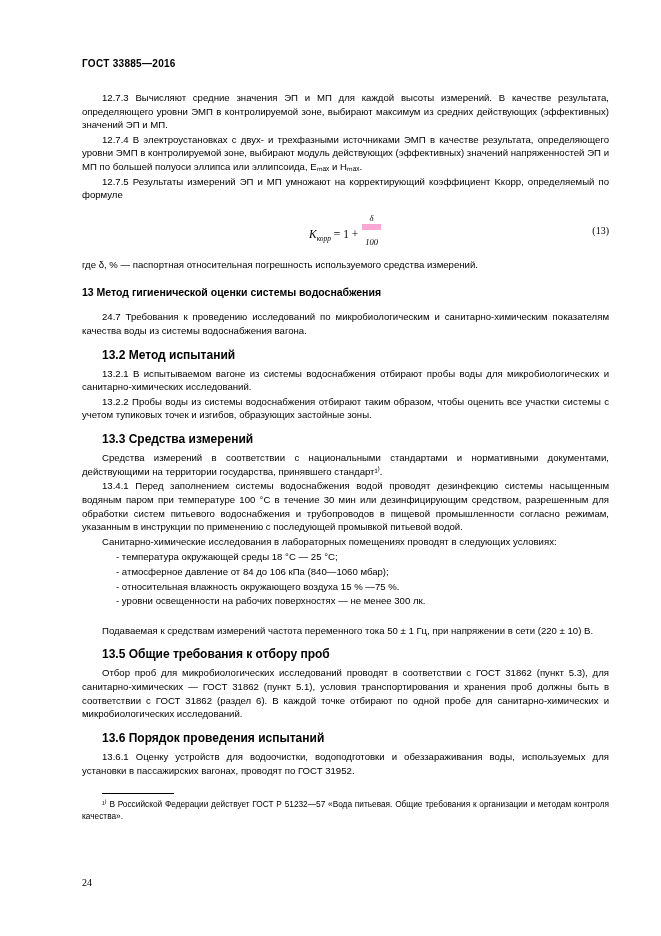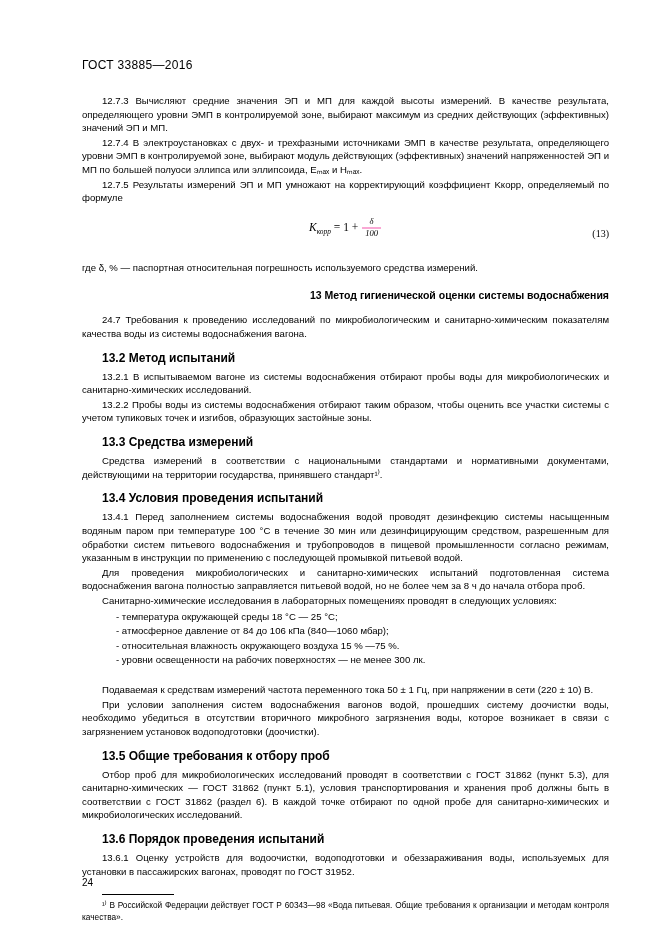"ГОСТ 33885—2016" .doc-header { font-size: 12px -> 10px; font-weight: normal -> bold }
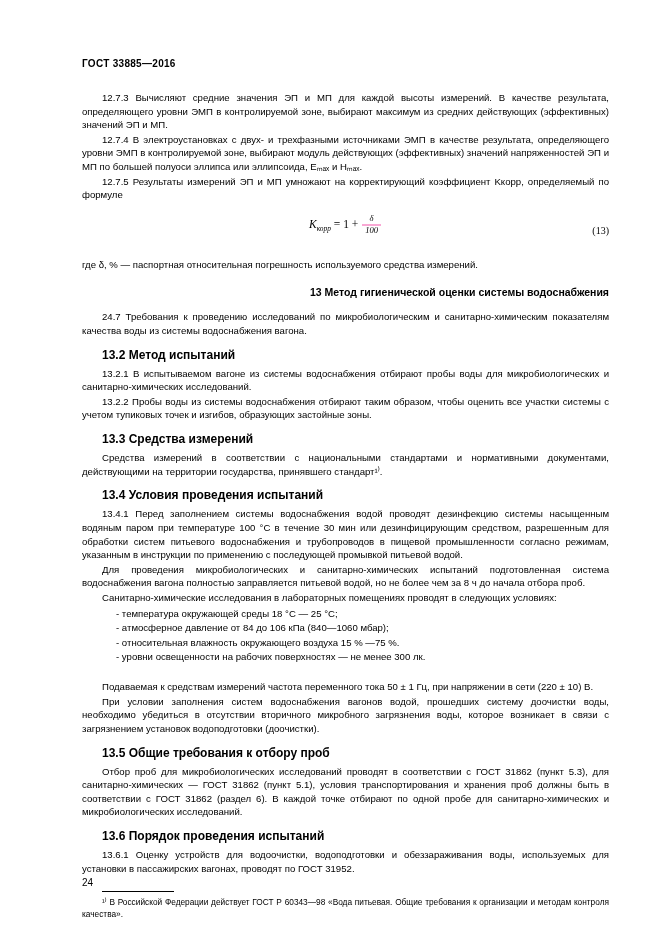"100" .formula .frac .den { border-top: 2px solid #f9a8d4 -> 6px solid #f9a8d4; padding: 0 3px -> 8px 3px }
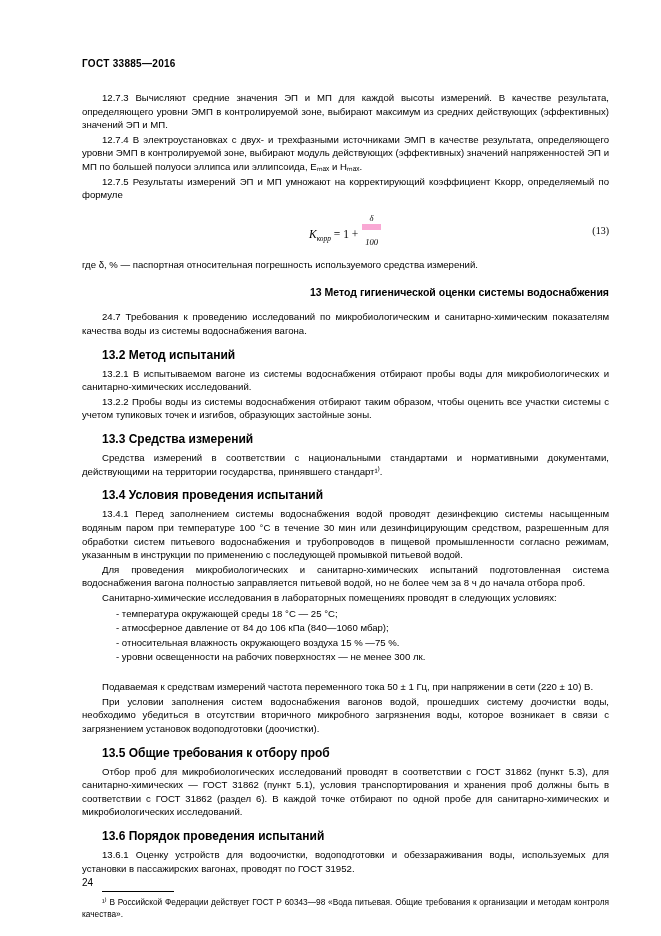"13 Метод гигиенической оценки системы" .h-section { text-align: right -> left }
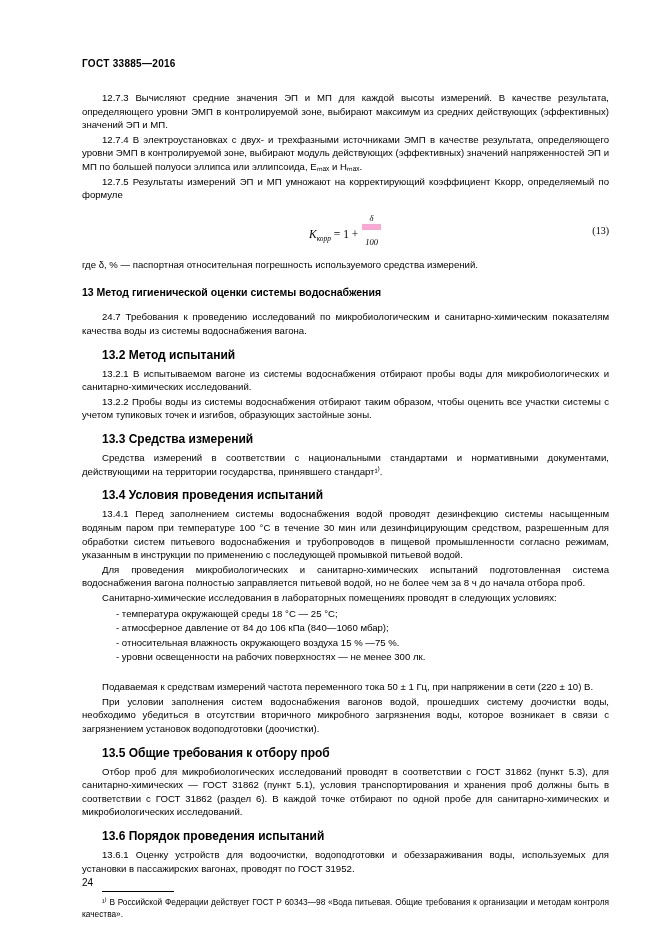"13.4 Условия проведения испытаний" div.h-sub { html: <div>13.4 Условия проведения испытаний</div> -> none }
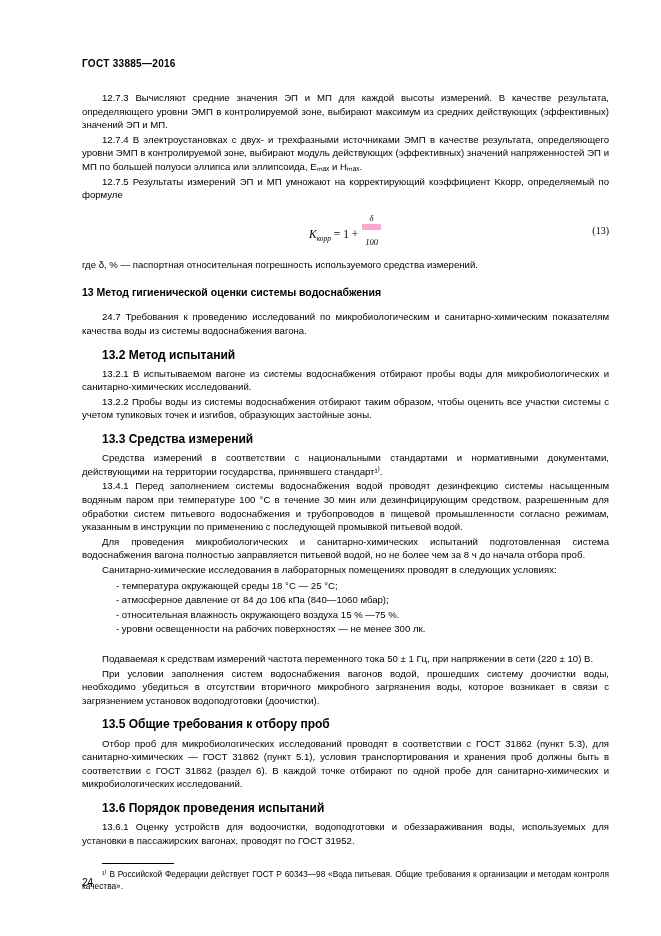"Для проведения микробиологических и" p { html: <p>Для проведения микробиологических и санитарно-химических испытаний подготовленная система водоснабжения вагона полностью заправляется питьевой водой, но не более чем за 8 ч до начала отбора проб.</p> -> none }
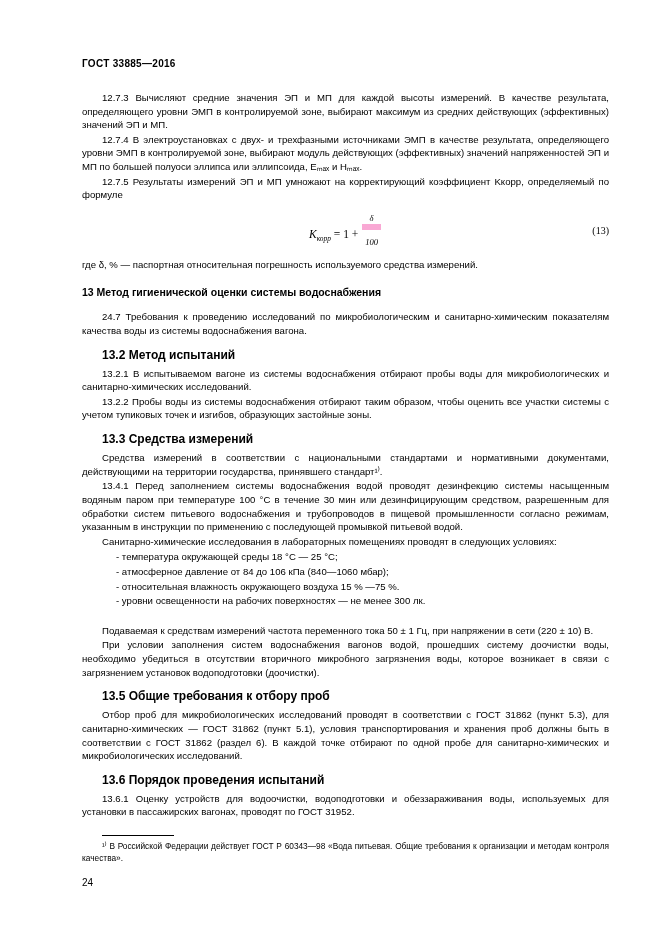"При условии заполнения систем" p { html: <p>При условии заполнения систем водоснабжения вагонов водой, прошедших систему доочистки воды, необходимо убедиться в отсутствии вторичного микробного загрязнения воды, которое возникает в связи с загрязнением установок водоподготовки (доочистки).</p> -> none }
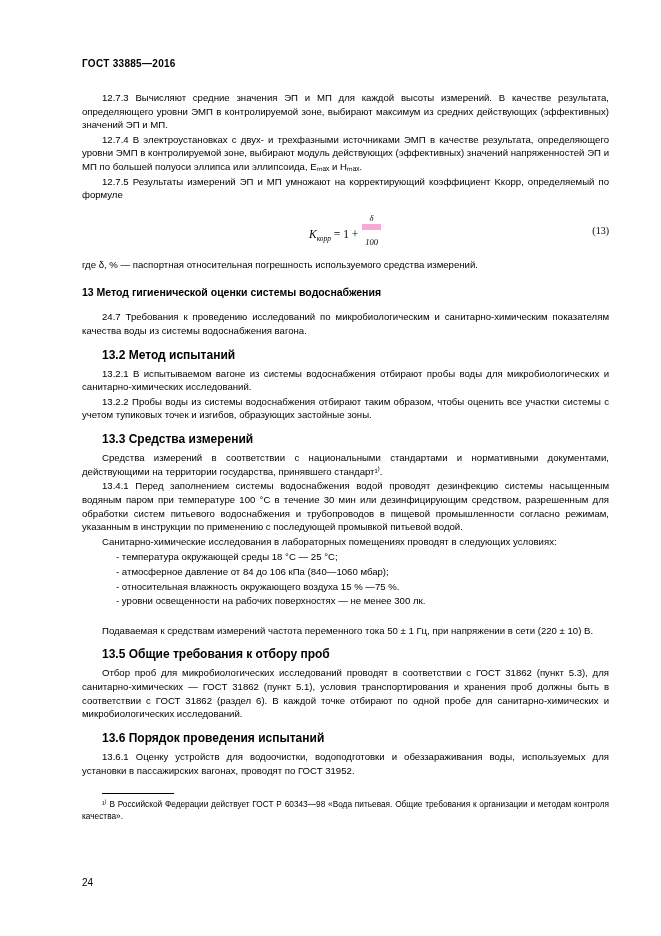"¹⁾ В Российской Федерации действует" p.footnote { text: 60343—98 -> 51232—57 }
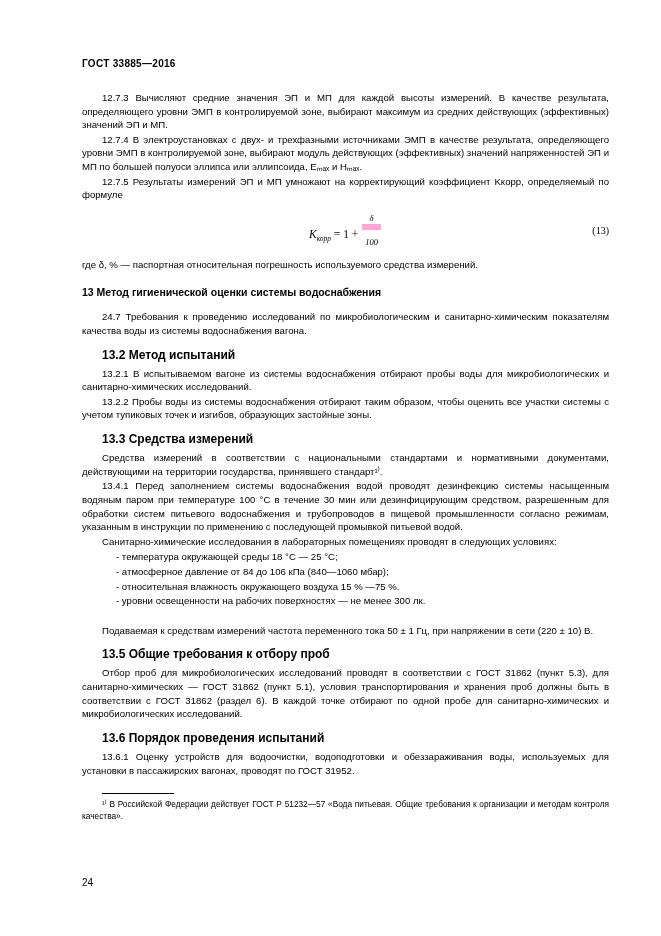"24" .page-number { font-family: none -> Liberation Serif, serif }
